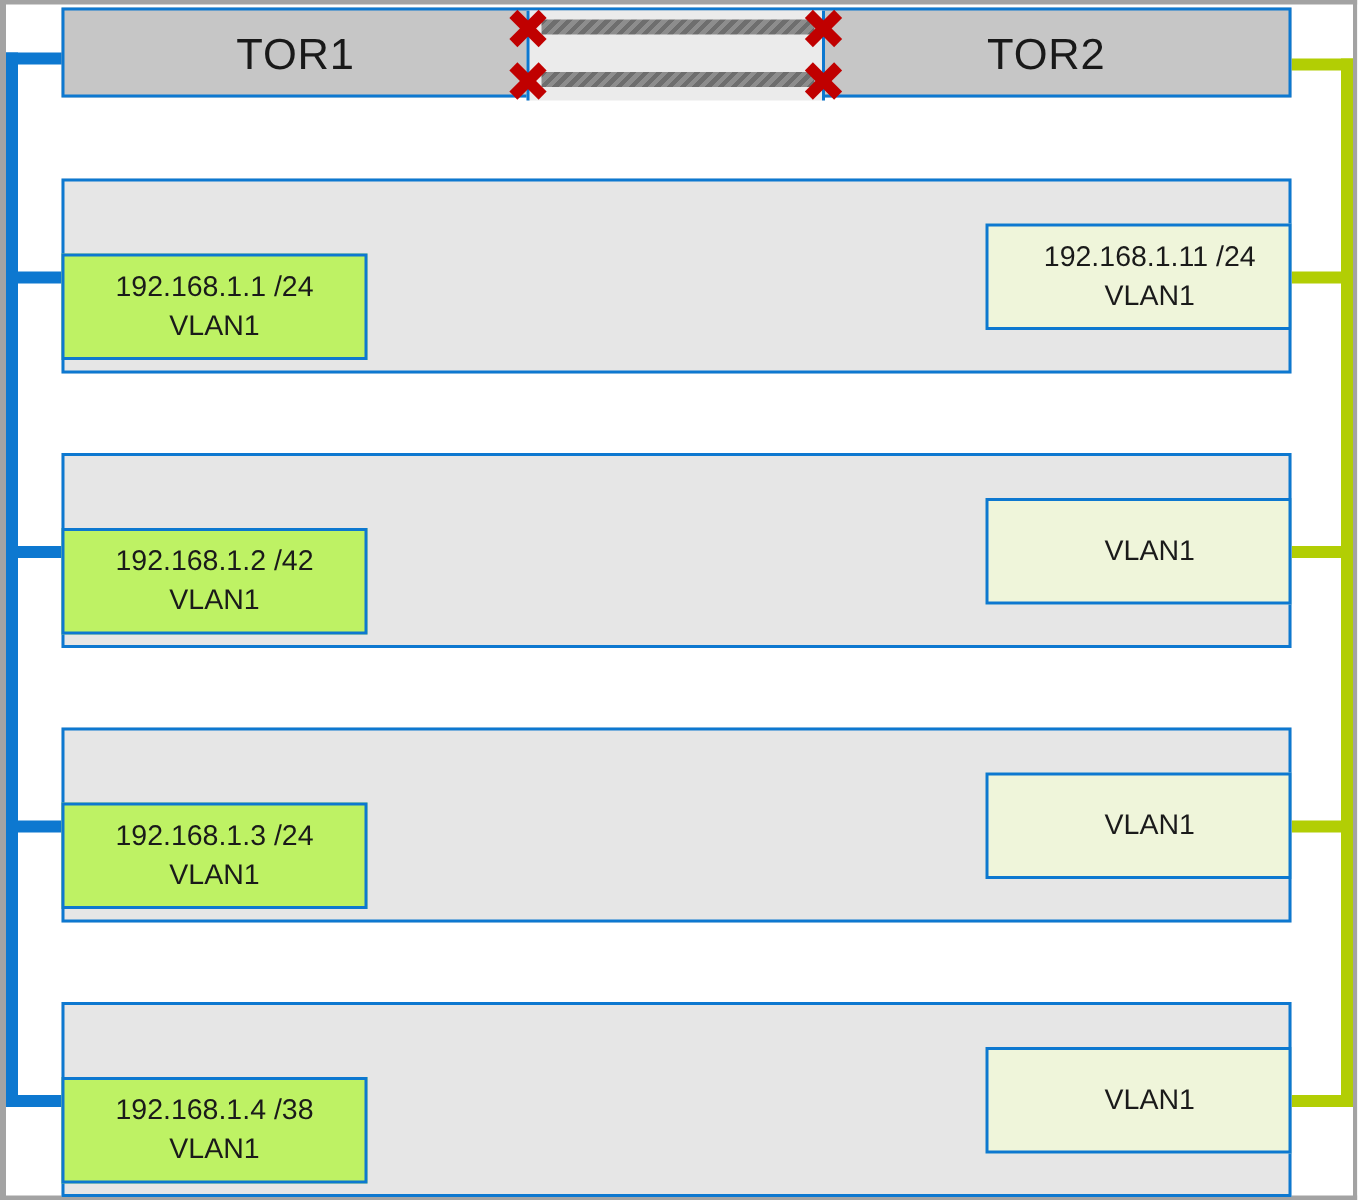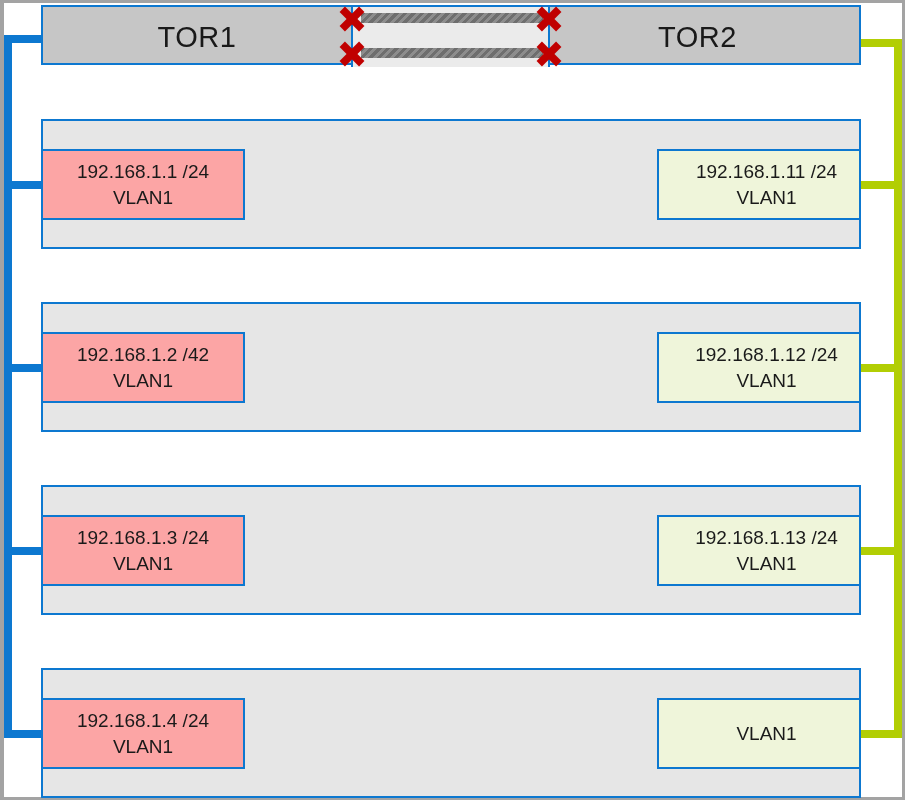"192.168.1.1 /24" .nic-left { background: #fca5a5 -> #bef264; margin-top: none -> 20px }
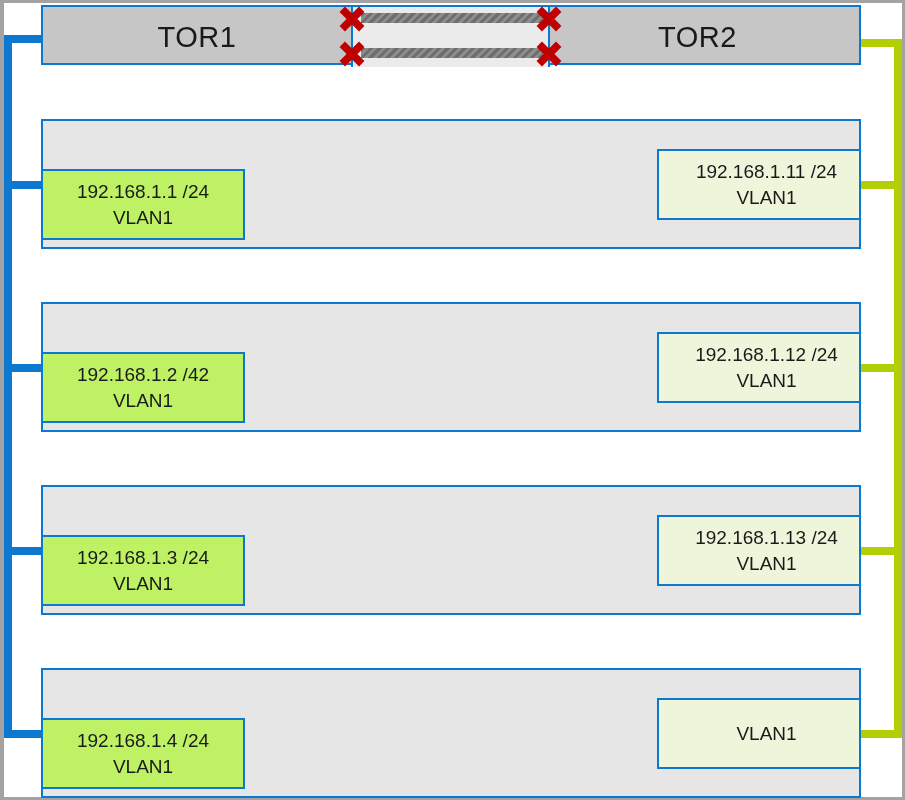"192.168.1.12 /24" div { html: <div>192.168.1.12 /24</div> -> none }
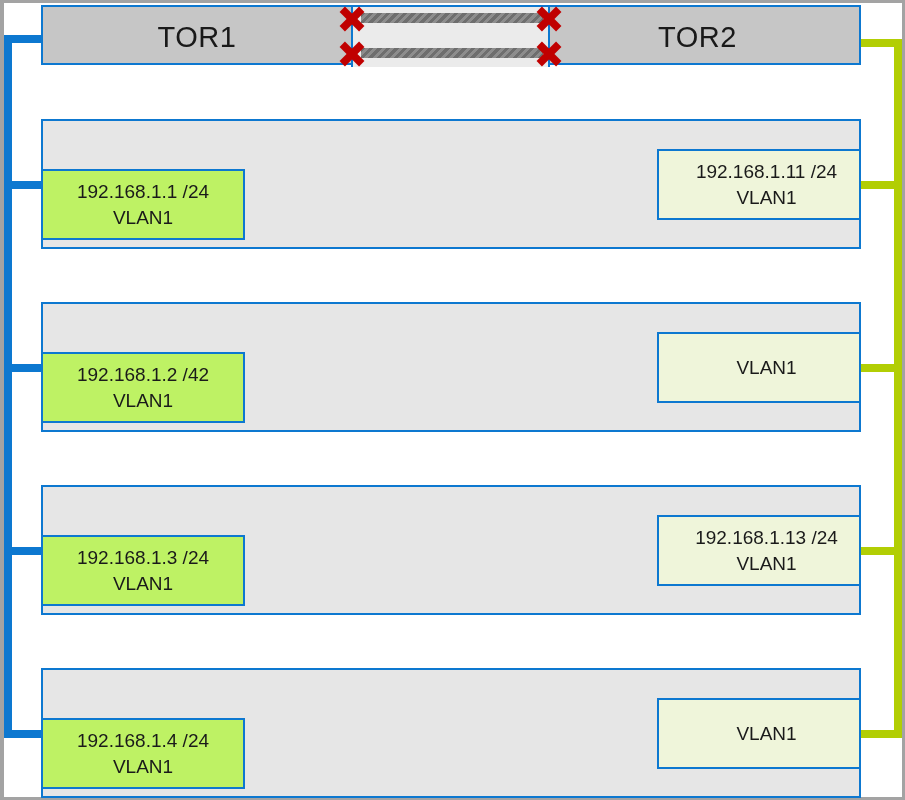"192.168.1.13 /24" div { html: <div>192.168.1.13 /24</div> -> none }
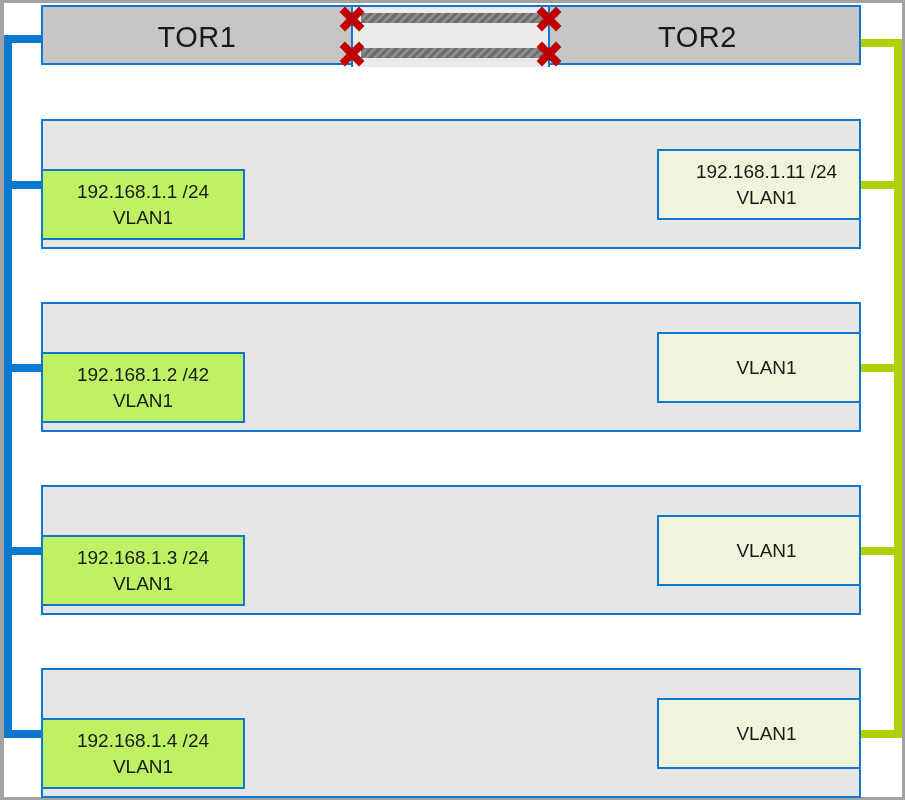"192.168.1.4 /24" div { text: /24 -> /38 }
